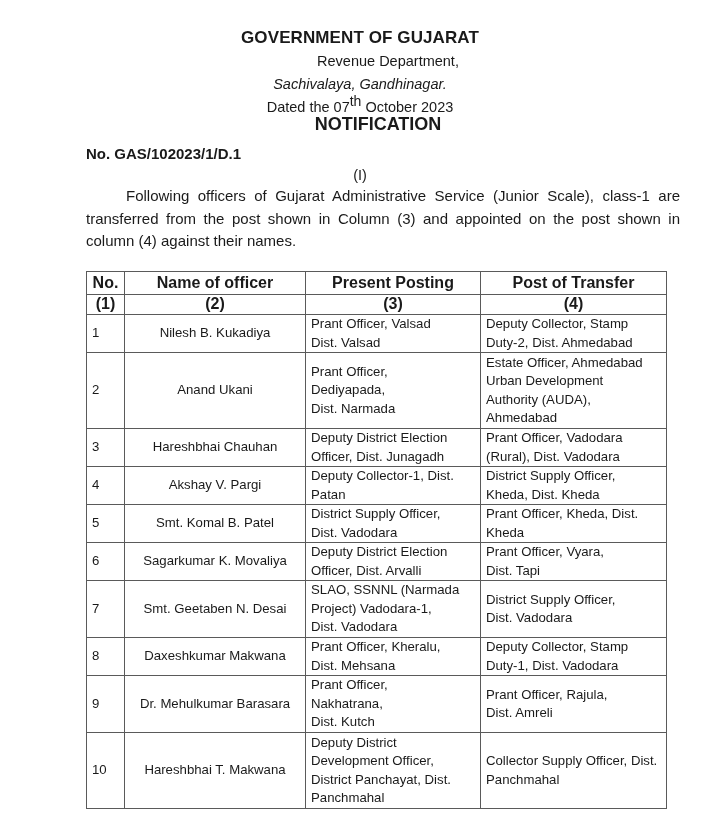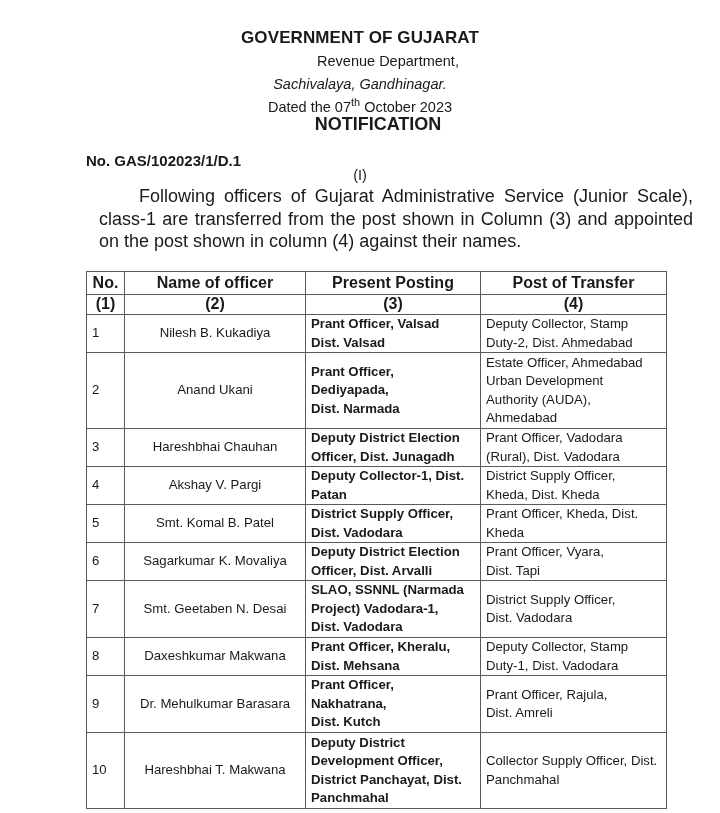"th" .line-date sup { font-size: 11px -> 14px }
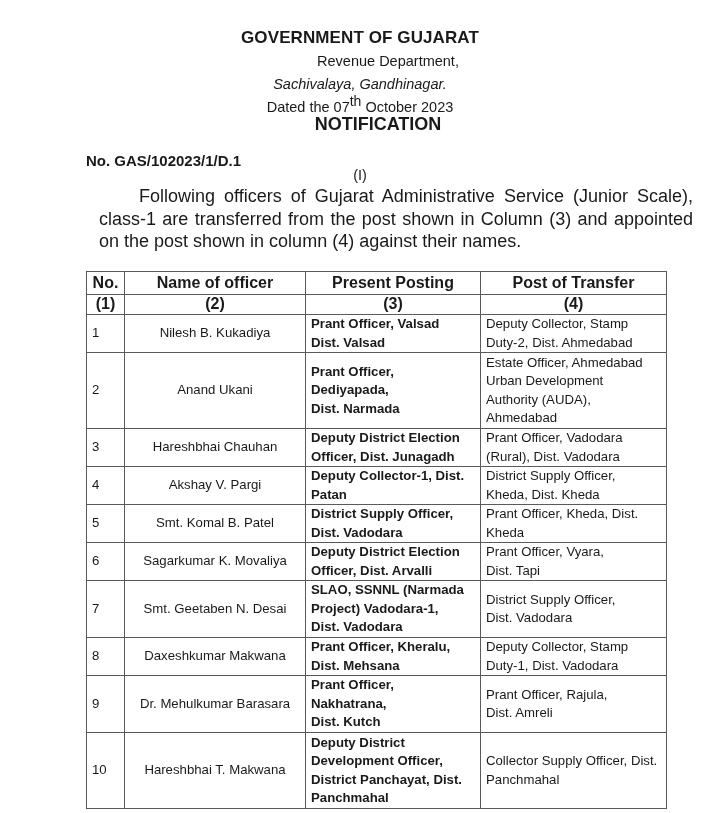"No. GAS/102023/1/D.1" .ref-no { top: 152px -> 145px }
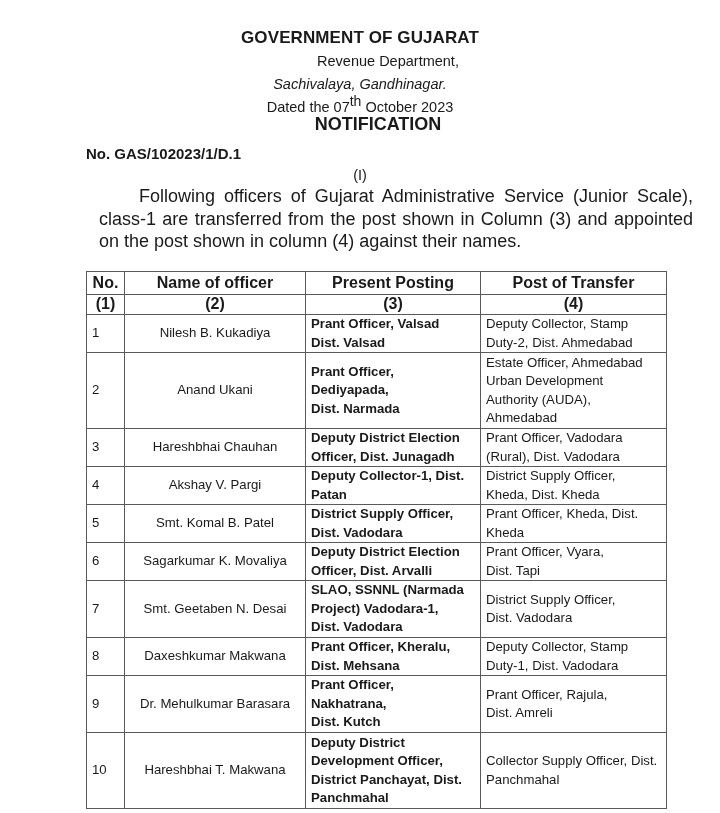"Following officers of Gujarat" .intro { font-size: 18px -> 15px; margin-left: 13px -> none }
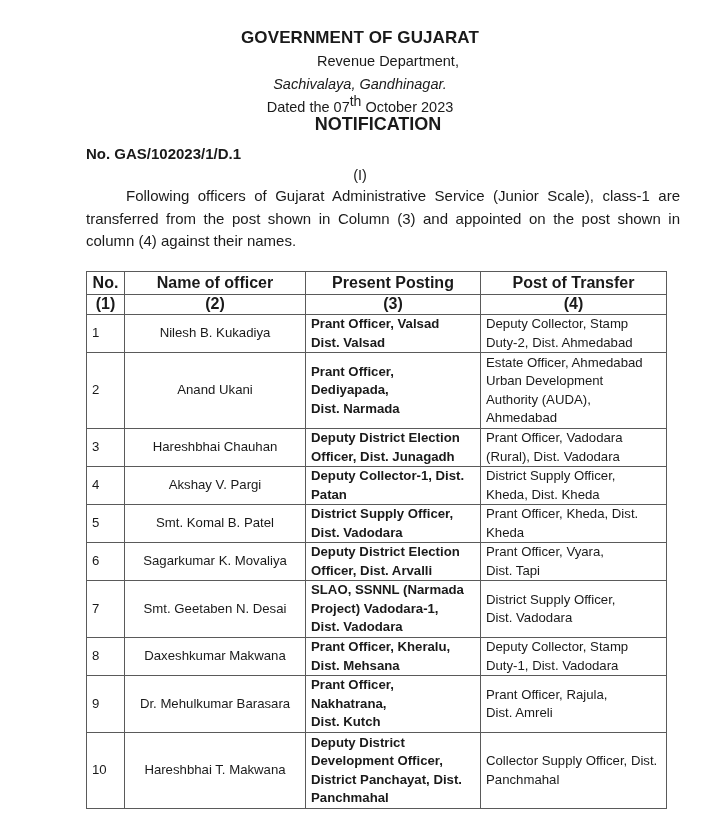"Prant Officer, Valsad" td.col-present { font-weight: bold -> none }
